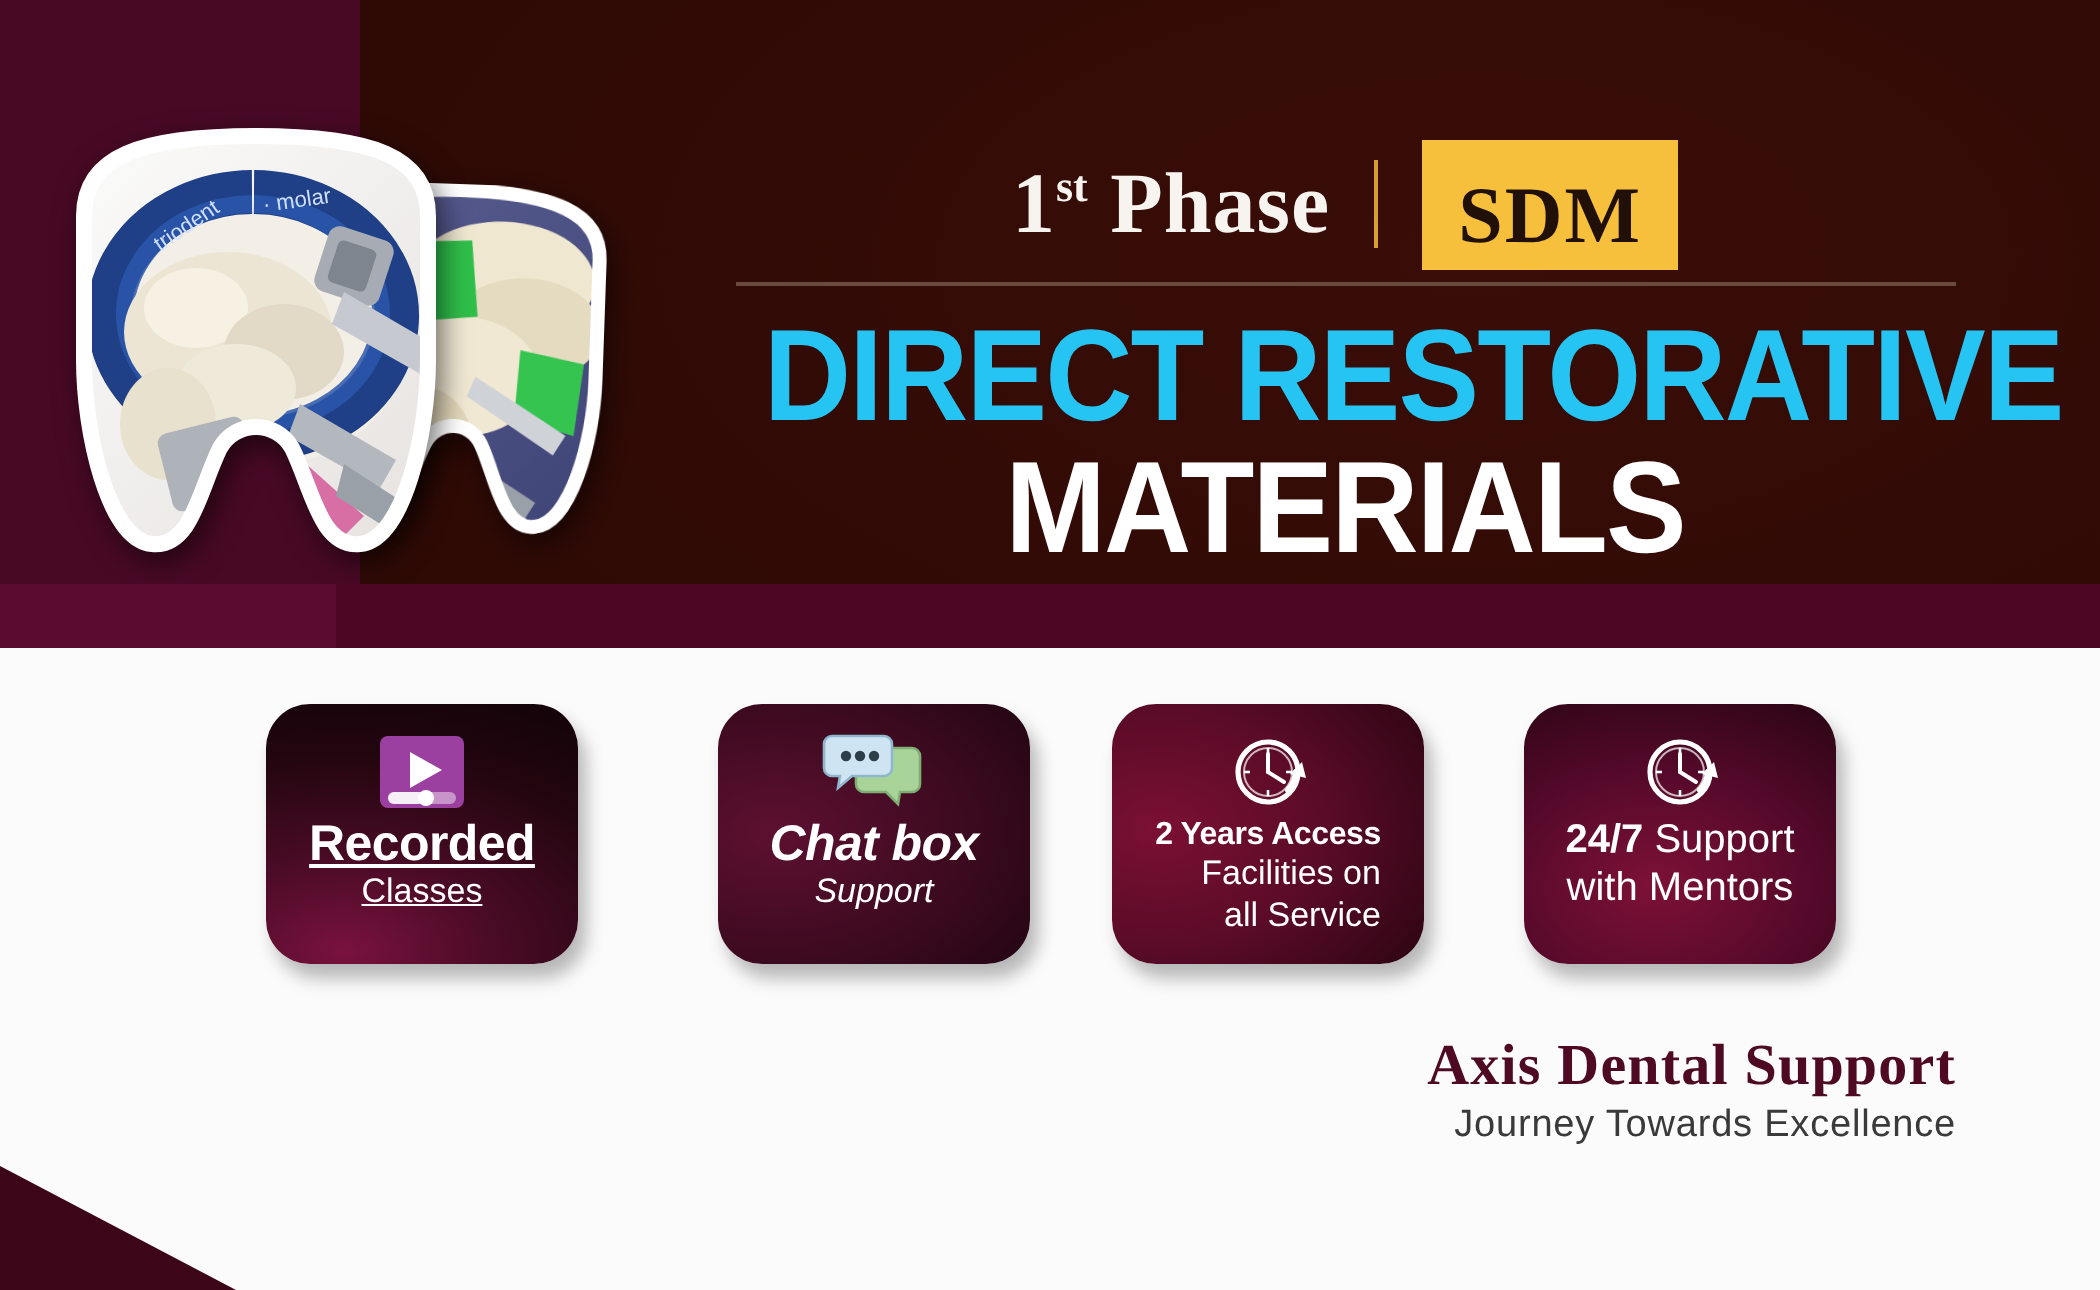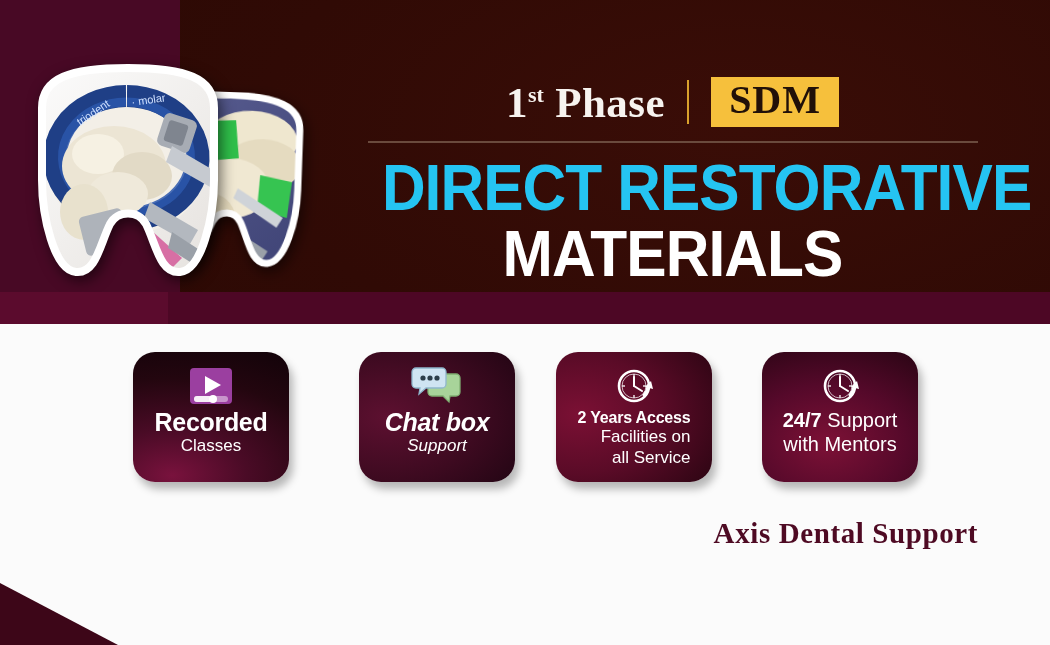"SDM" .sdm-badge { padding: 2px 18px 6px -> 17px 18px 6px }
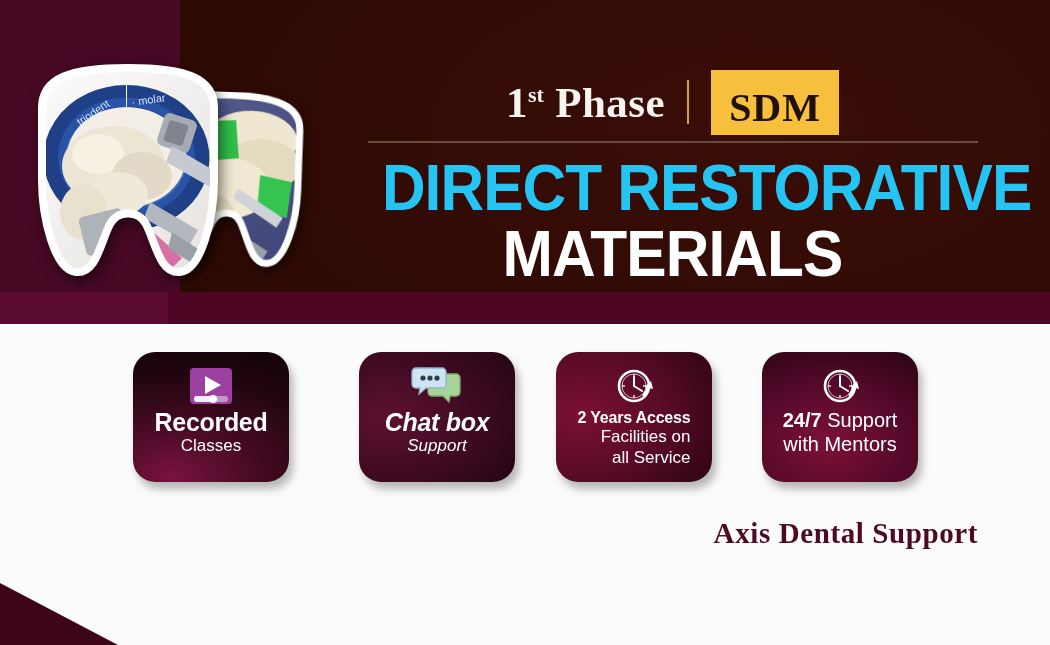"Recorded" .card-1 { text-decoration: none -> underline }
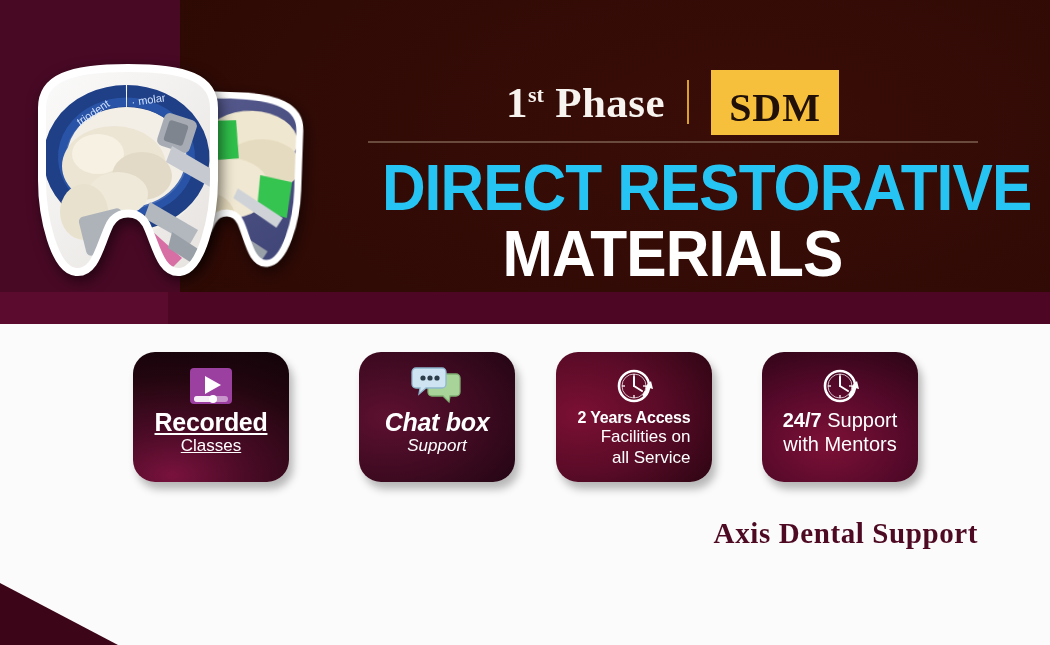"Journey Towards Excellence" div.logo-tag { html: none -> <div>Journey Towards Excellence</div> }
